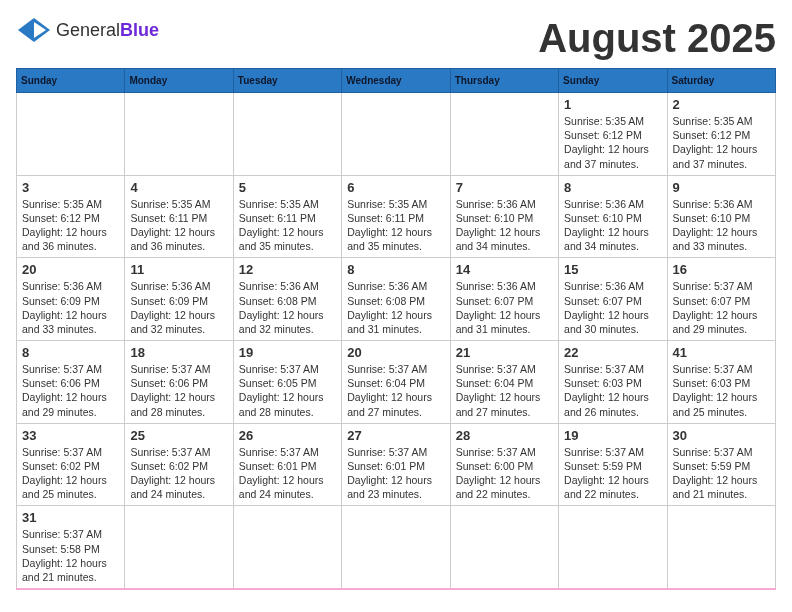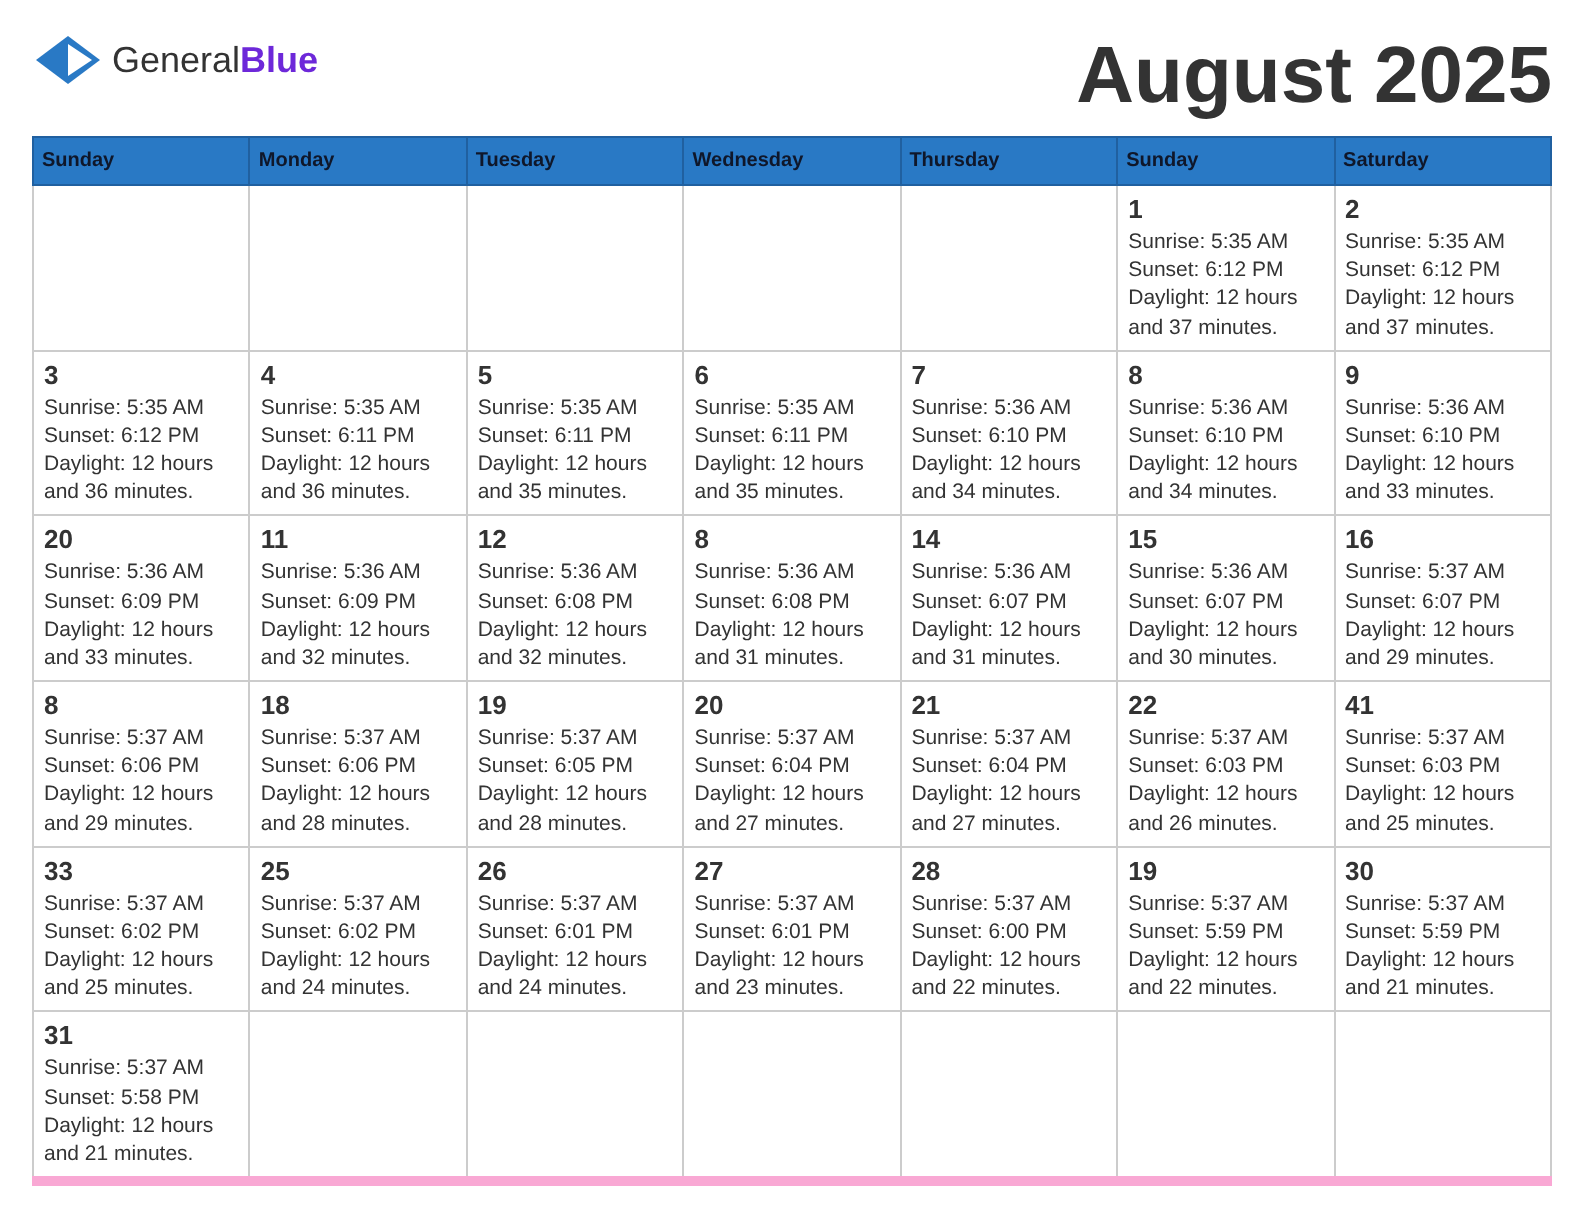"31" .last-row td { border-bottom: 5px solid #f9a8d4 -> 2px solid #f9a8d4 }
